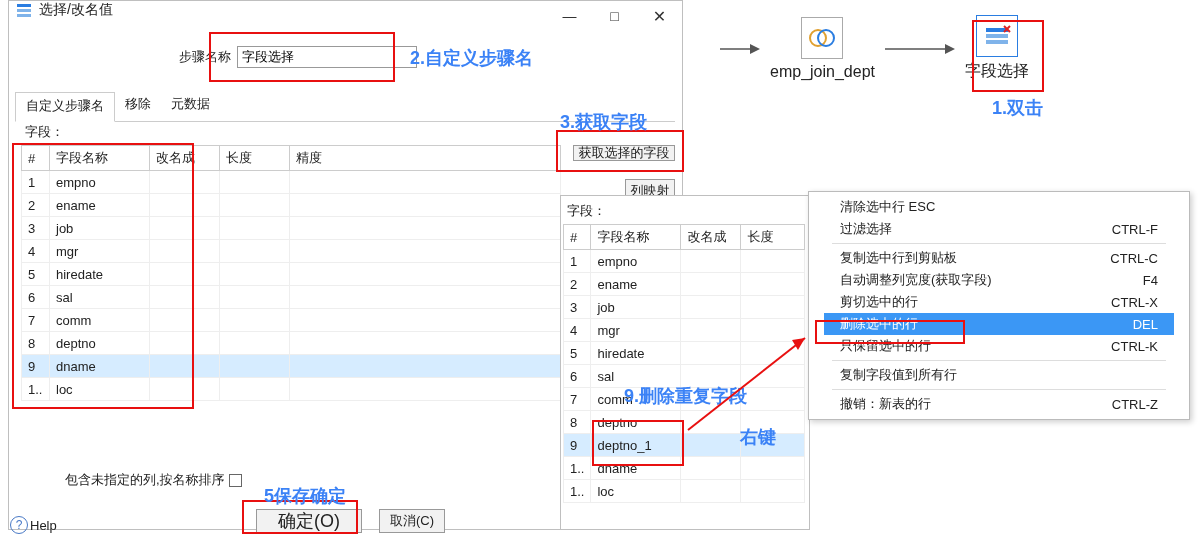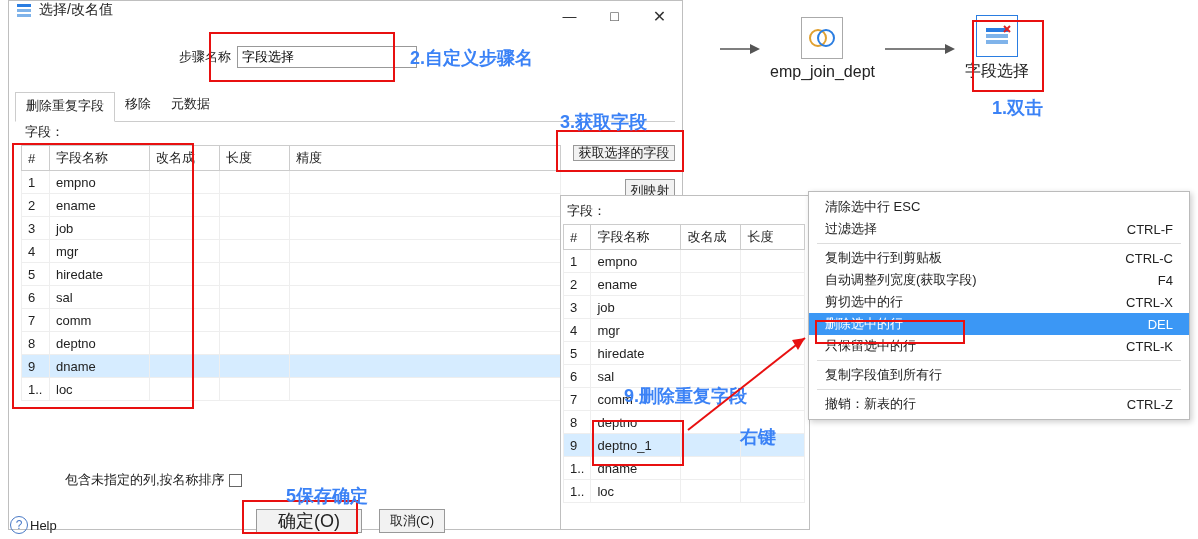"删除重复字段" div.tab { text: 删除重复字段 -> 自定义步骤名 }
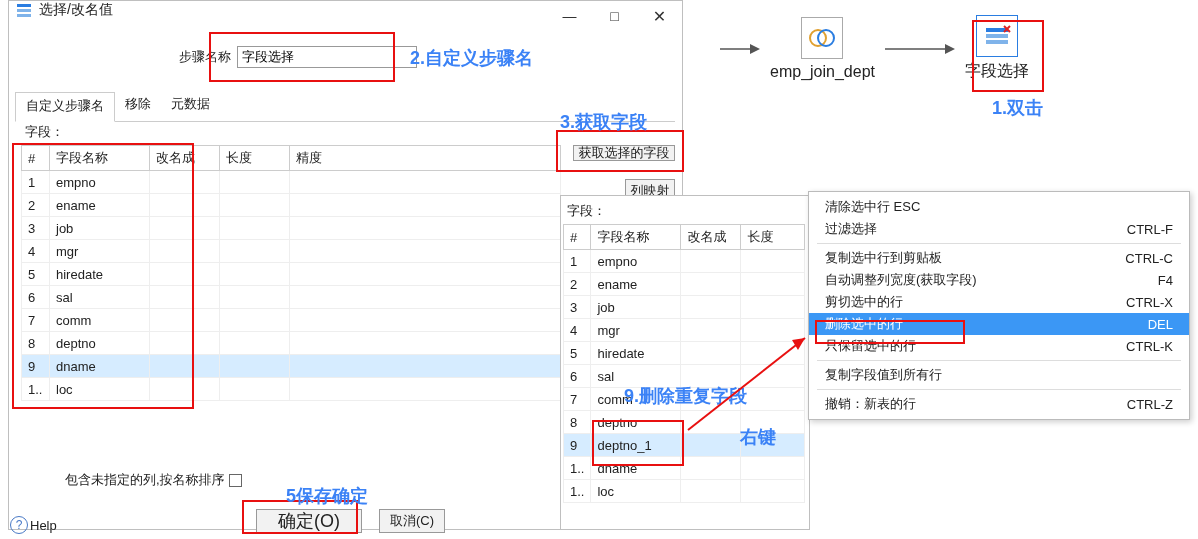"清除选中行 ESC" .ctxmenu { padding: 4px 0 -> 4px 15px }
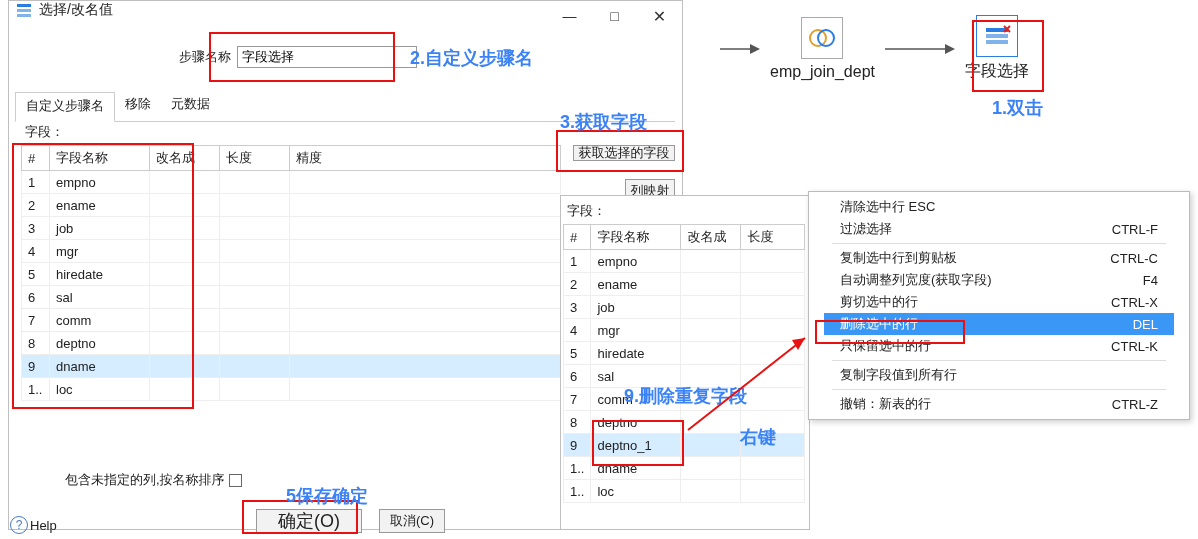"5保存确定" div.redlabel { left: 286px -> 264px }
